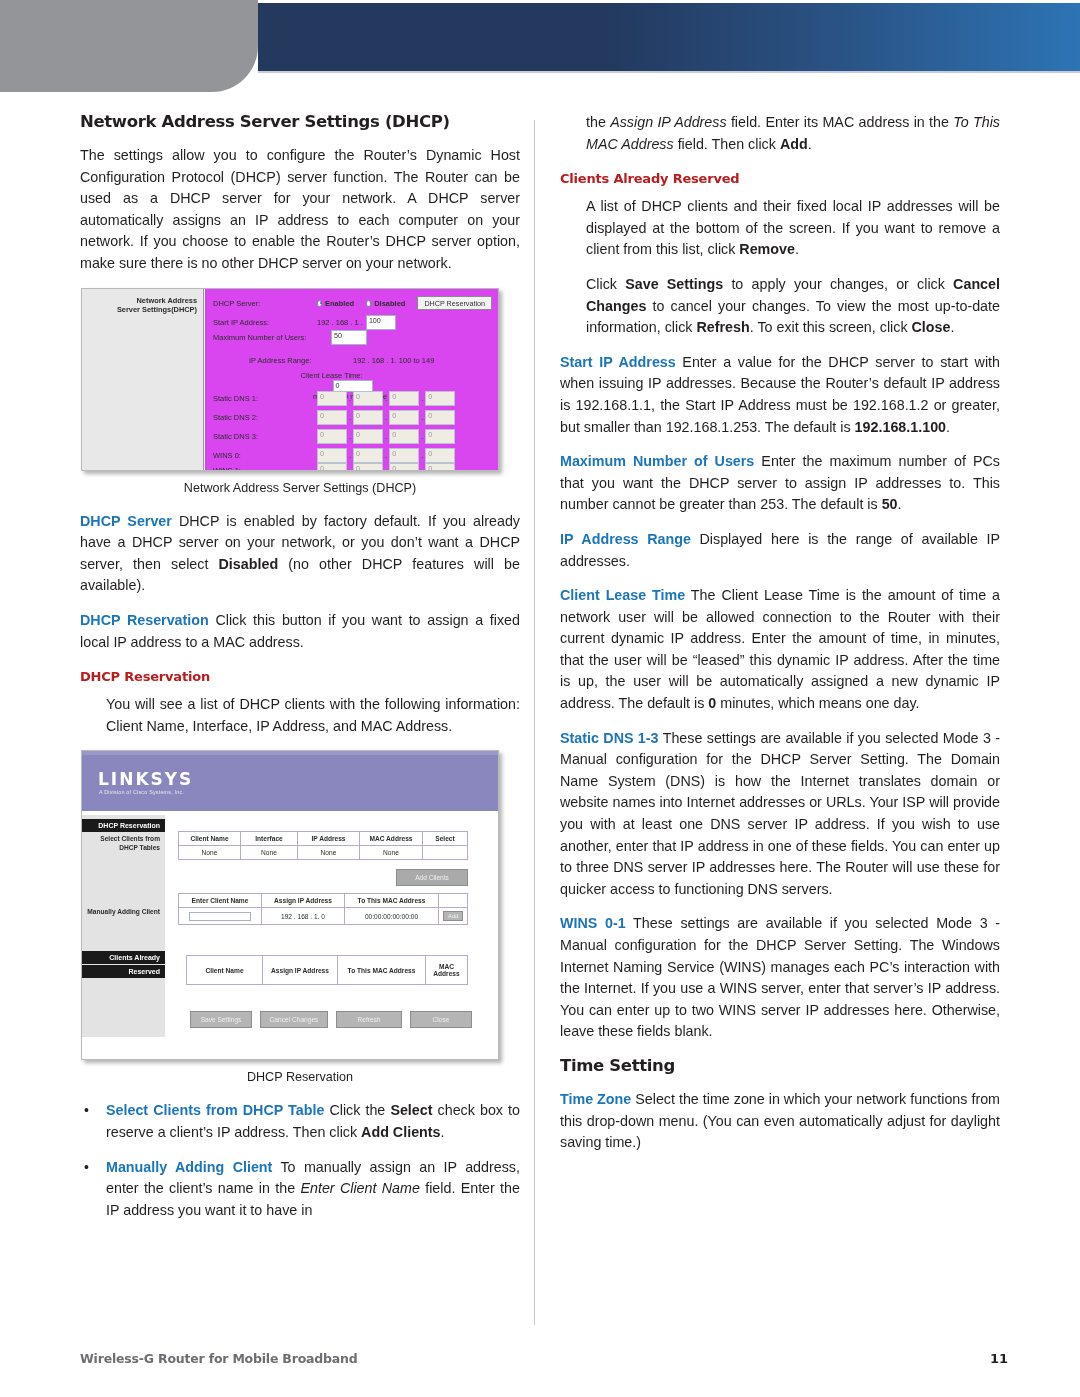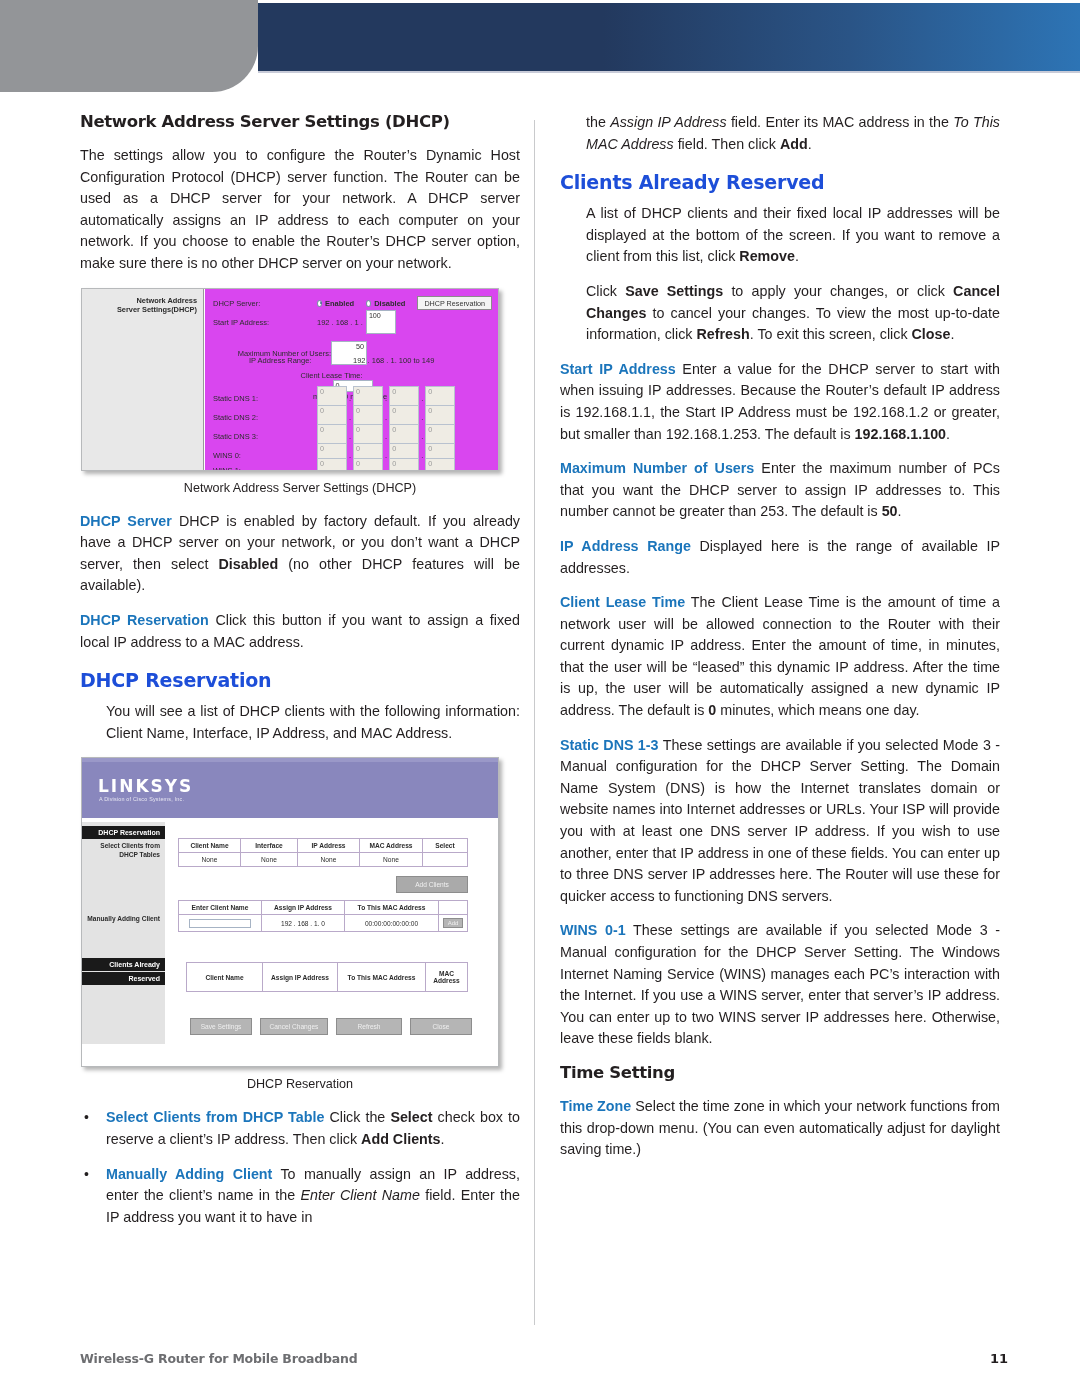"Clients Already Reserved" h3.sub { color: #1d4ed8 -> #b91c1c; font-size: 19px -> 13px }
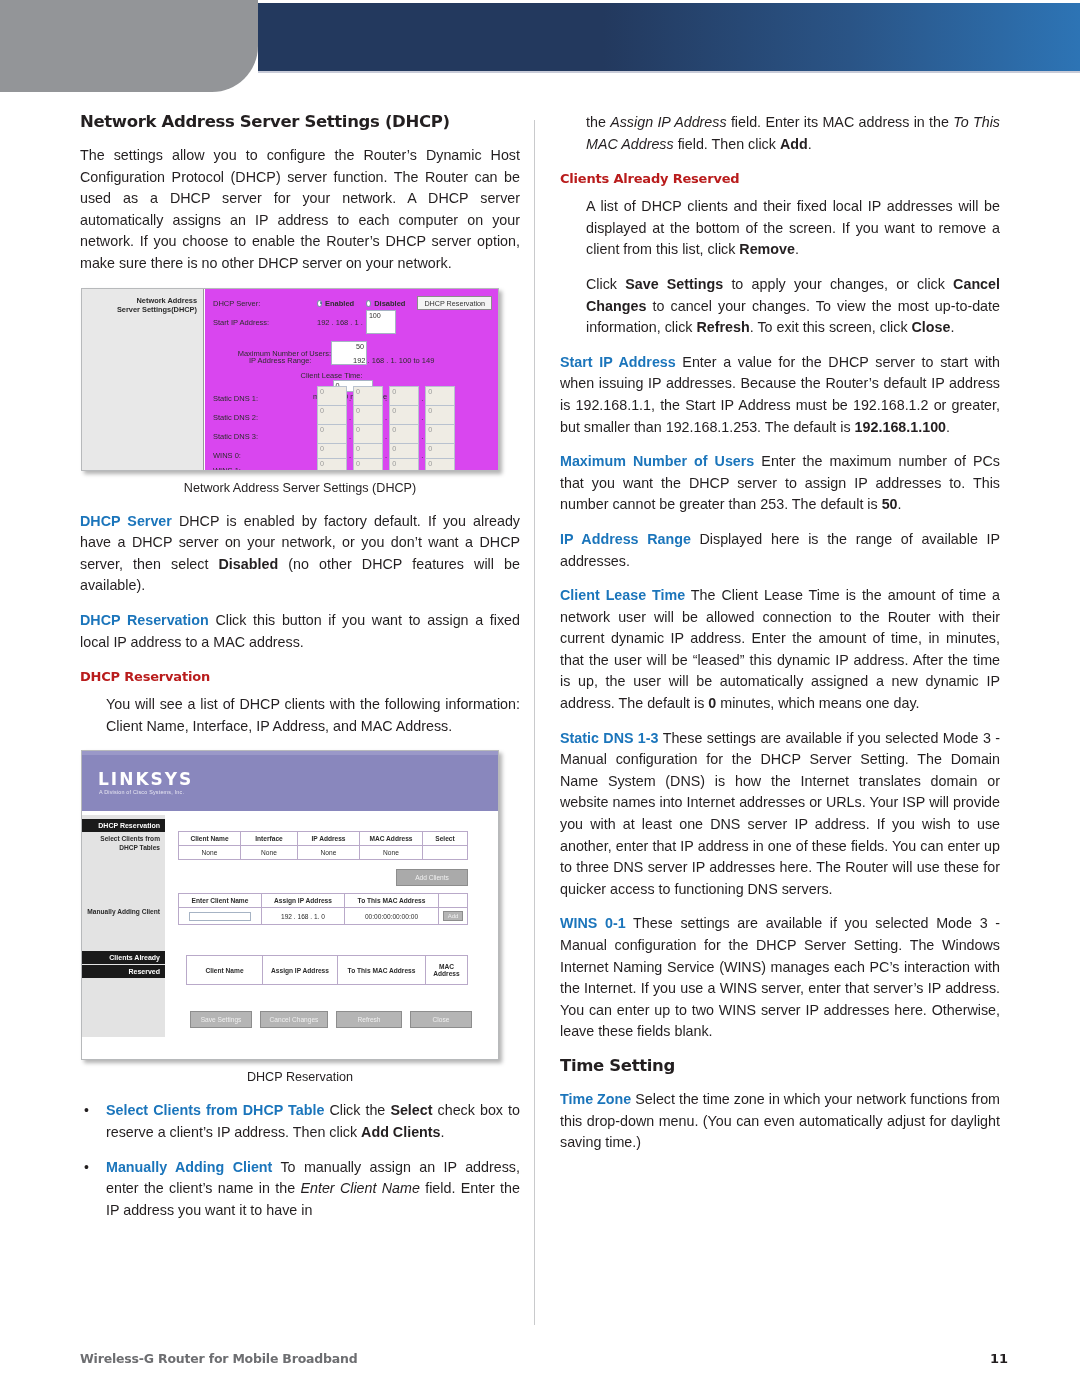"100" .tbox { height: 24px -> 15px }
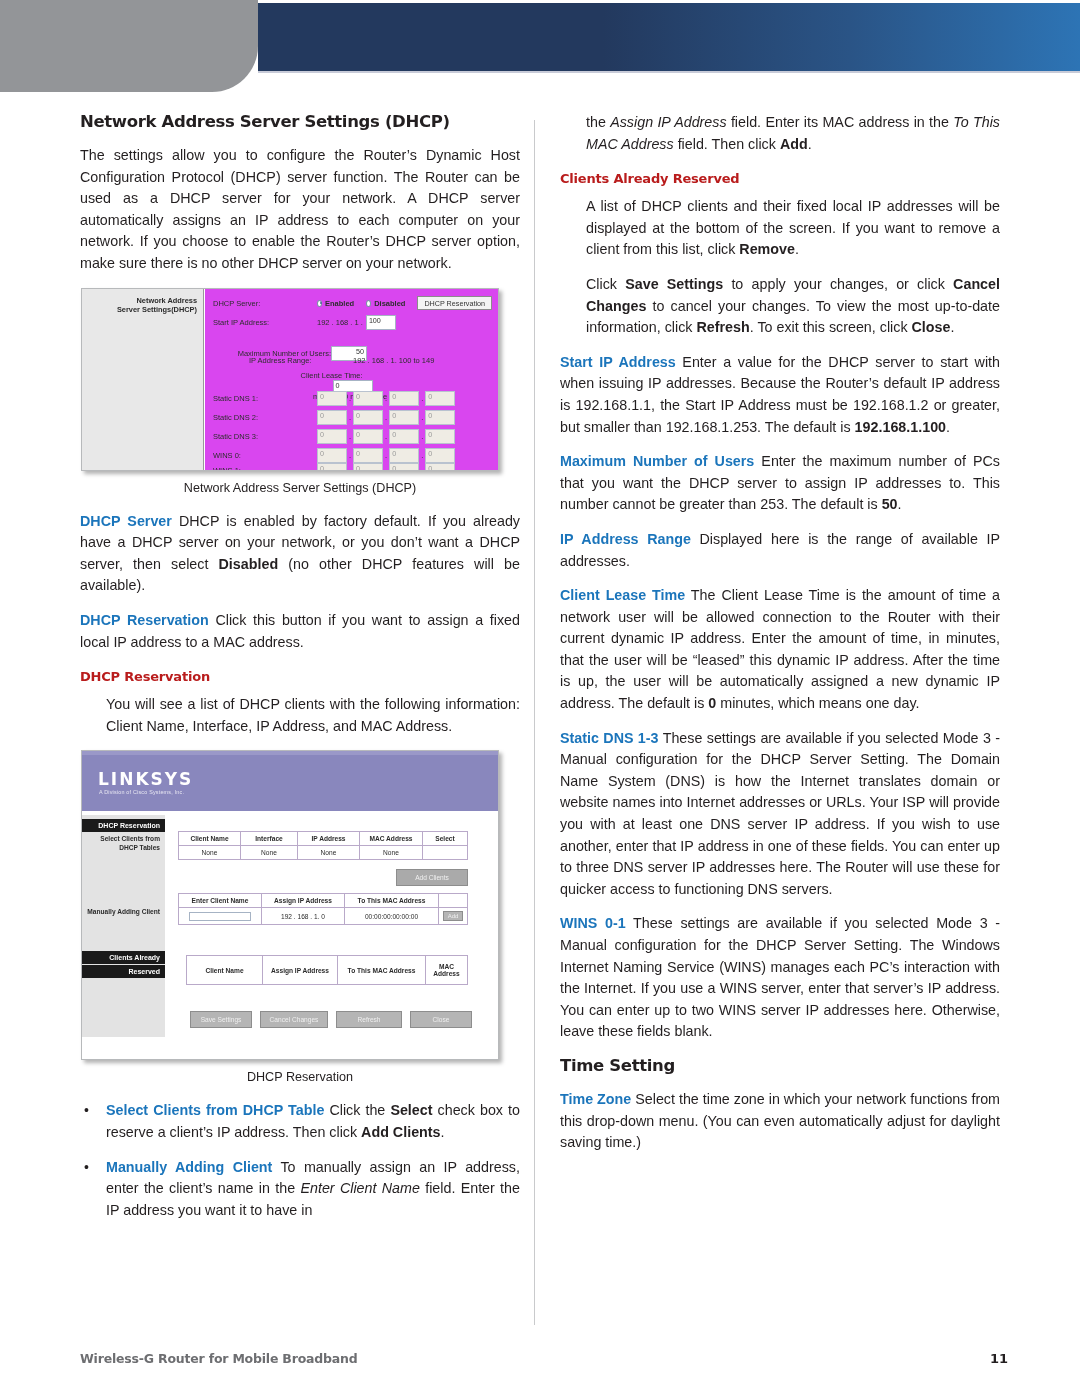"Maximum Number of Users:" div.s1-row { text-align: right -> none; top: 56px -> 40px }
